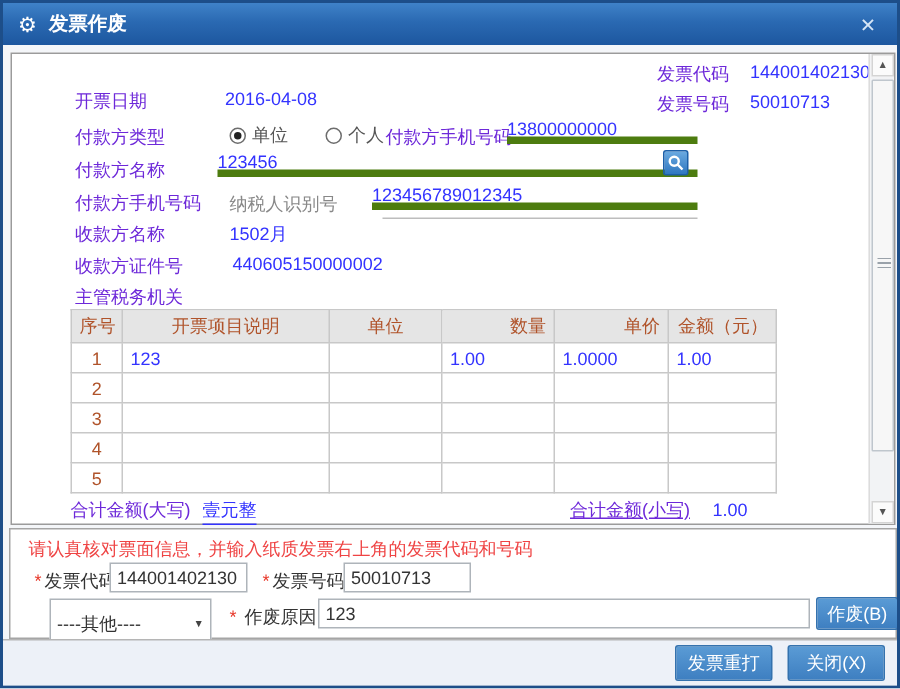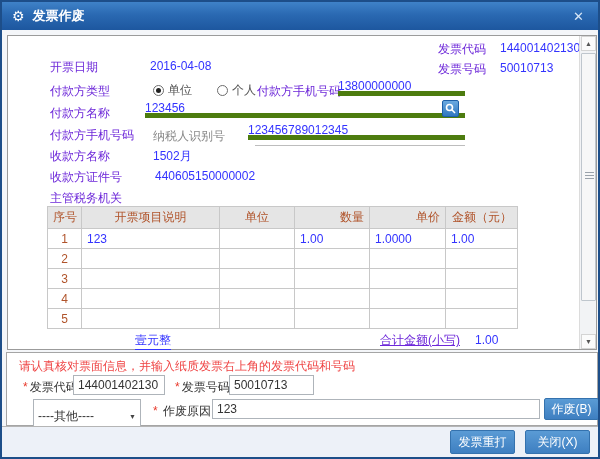"合计金额(大写)" span.abs { html: none -> <span>合计金额(大写)</span> }
